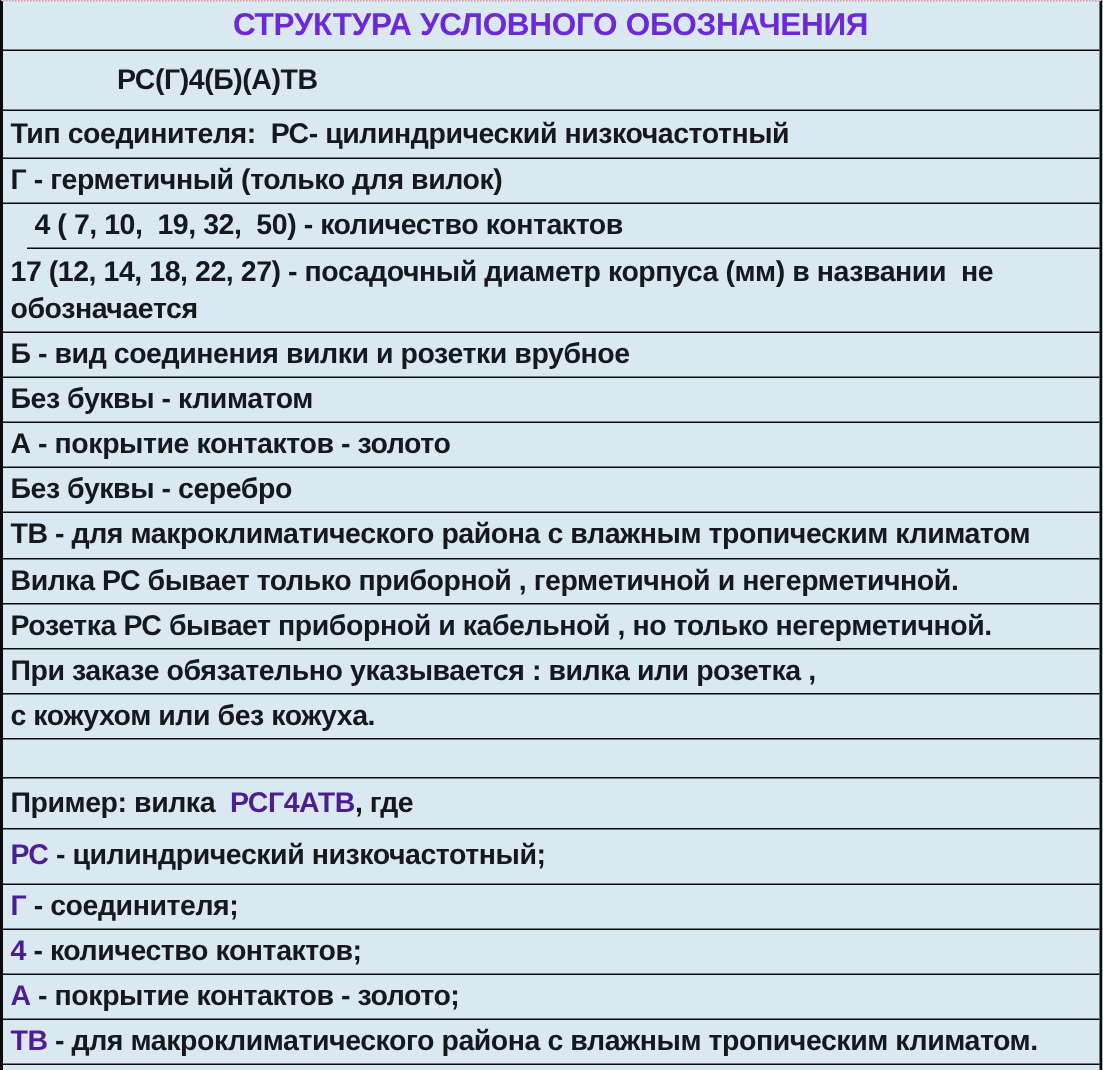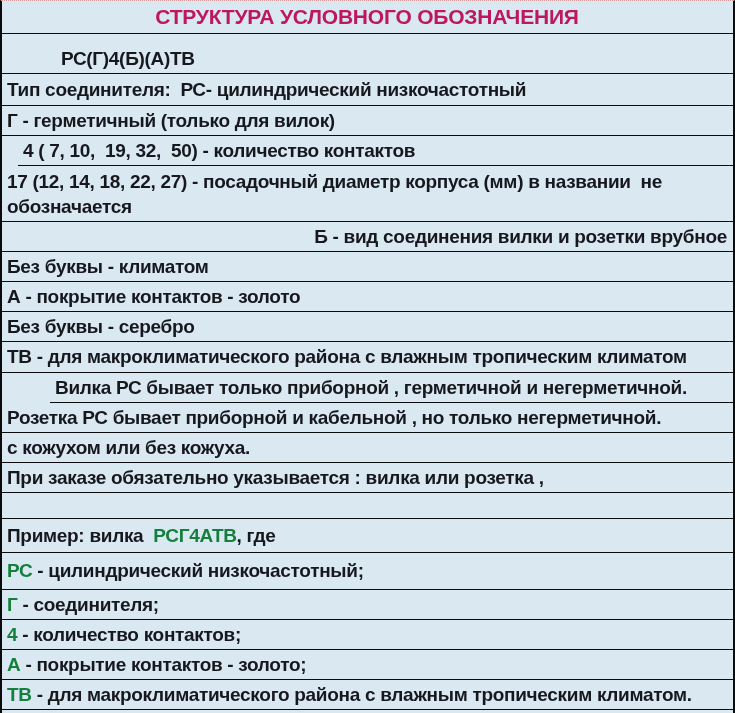"СТРУКТУРА УСЛОВНОГО ОБОЗНАЧЕНИЯ" .title-text { color: #be185d -> #6d28d9 }
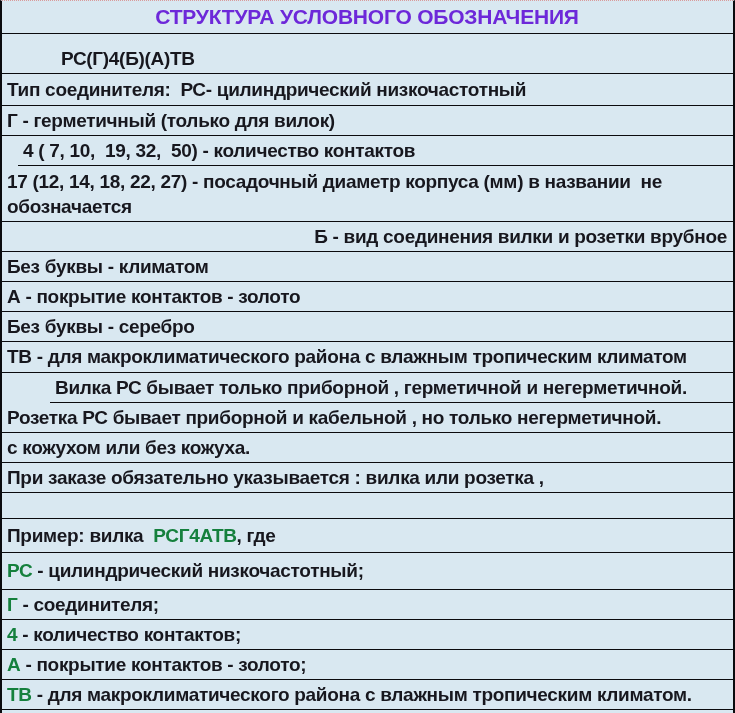"РС(Г)4(Б)(А)ТВ" .row-designation { align-items: flex-end -> none; padding-left: 59px -> 76px }
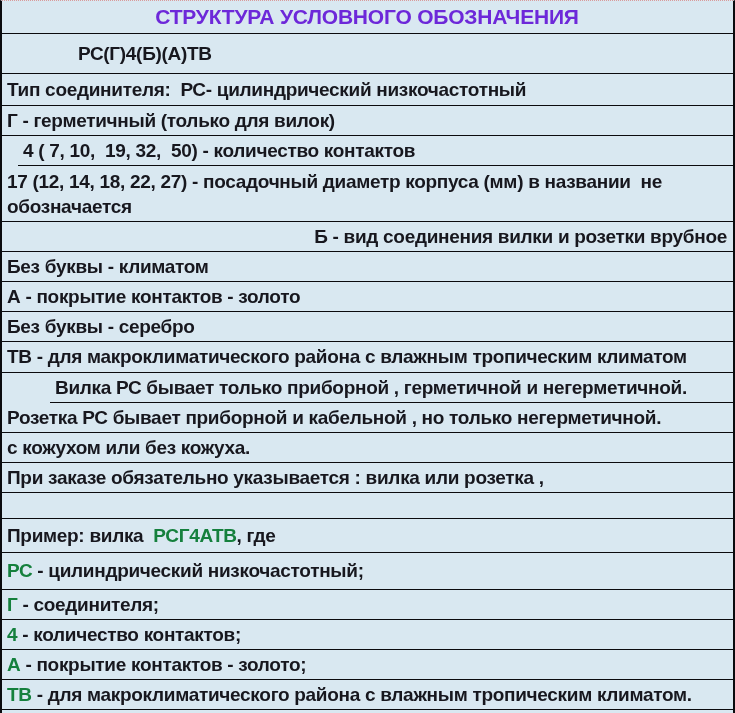"Б - вид соединения вилки" div.row { justify-content: flex-end -> none }
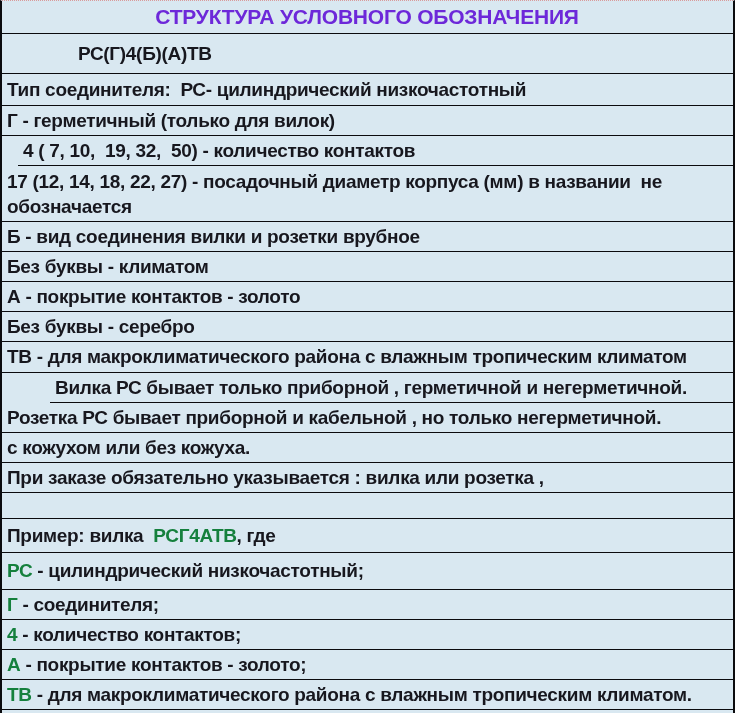"Вилка РС бывает только приборной" div.row { margin-left: 48px -> none }
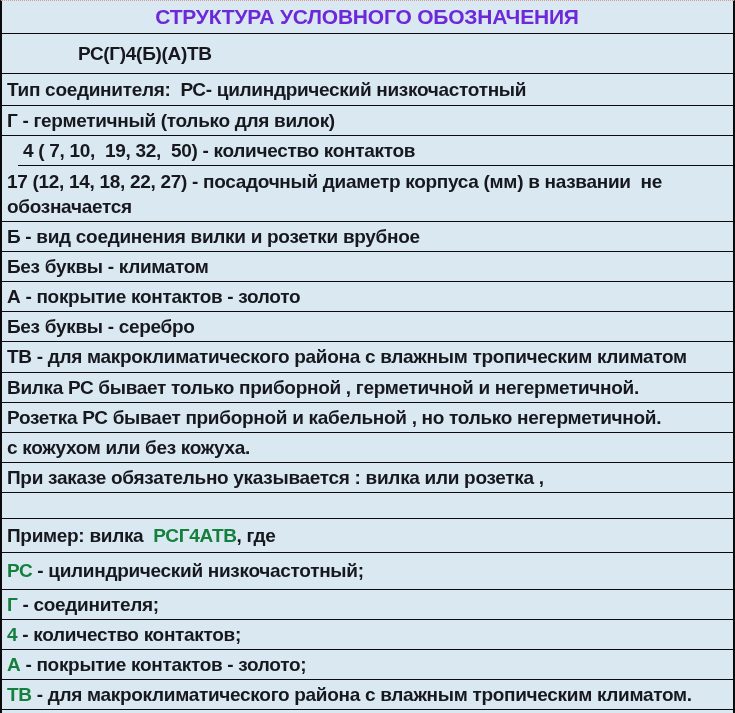"с кожухом или без кожуха." div.row { order: before "При заказе обязательно указывается :" -> after "При заказе обязательно указывается :" }
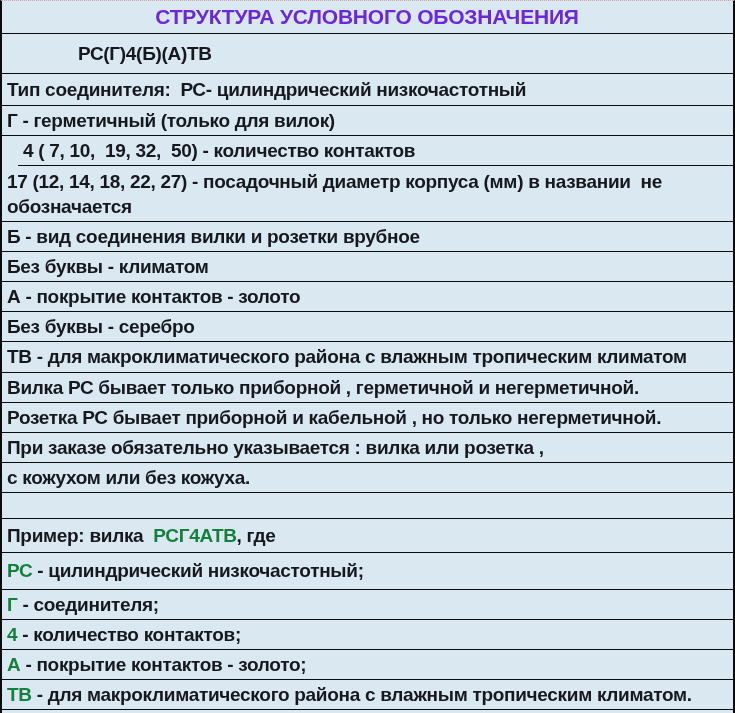"РСГ4АТВ" .red { color: #15803d -> #4c1d95 }
